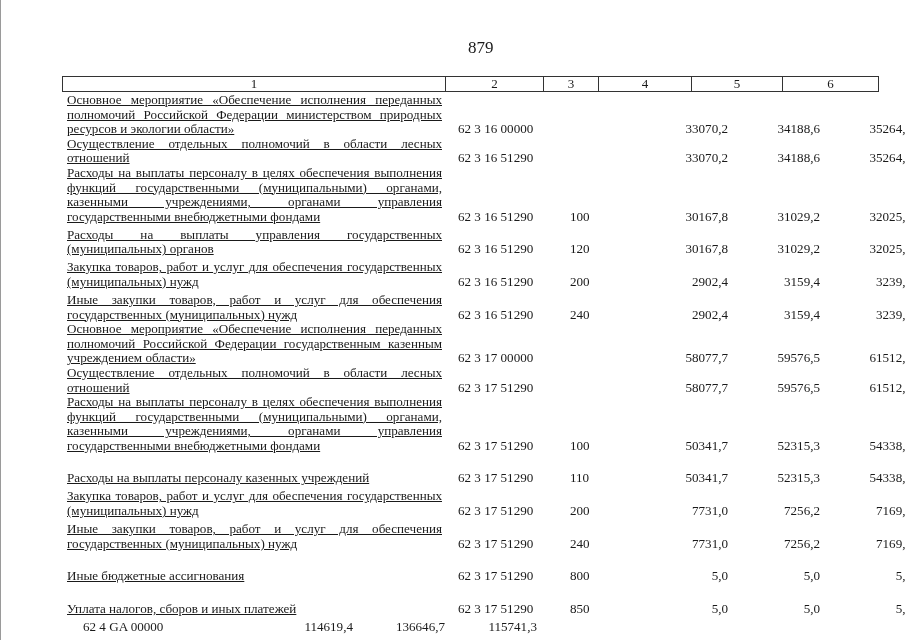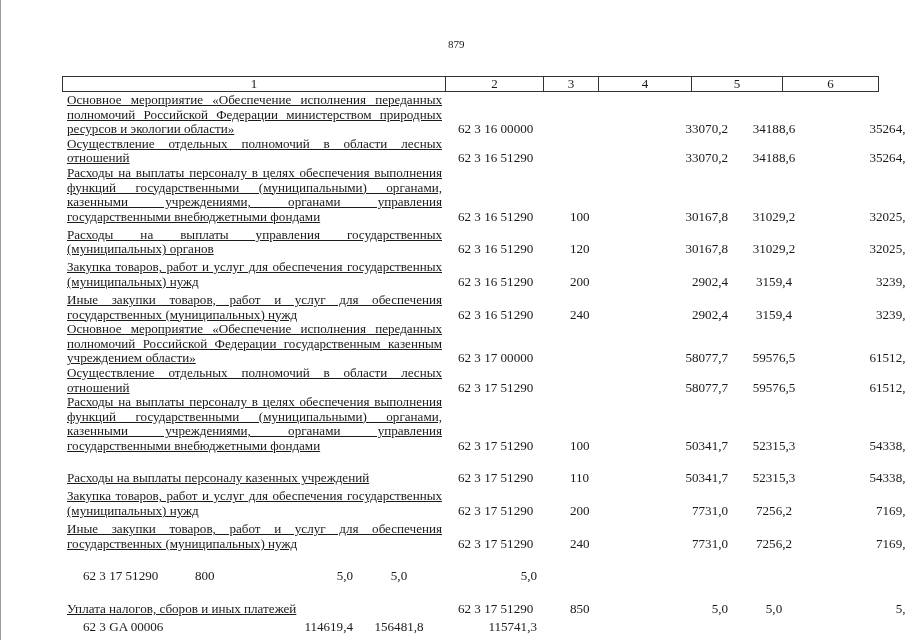"879" .page-number { font-size: 11px -> 17px; left: 448px -> 468px }
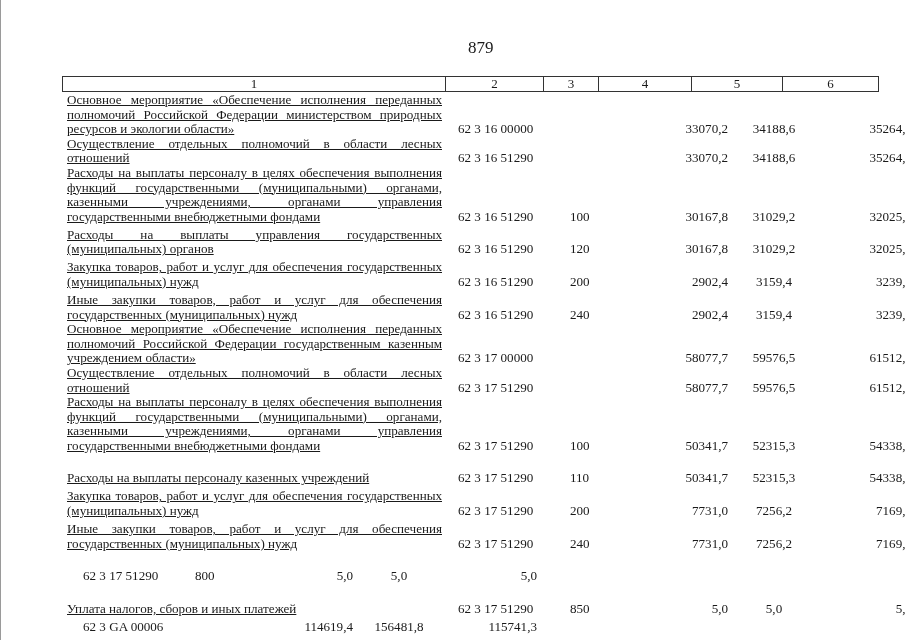"34188,6" .c5 { text-align: center -> right }
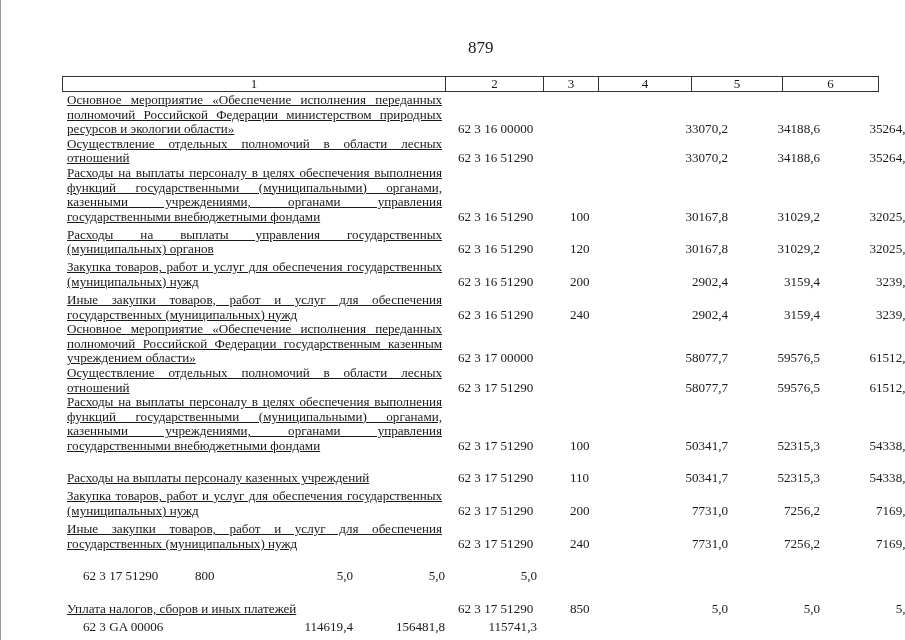"Иные бюджетные ассигнования" div.c1 { html: none -> <div>Иные бюджетные ассигнования</div> }
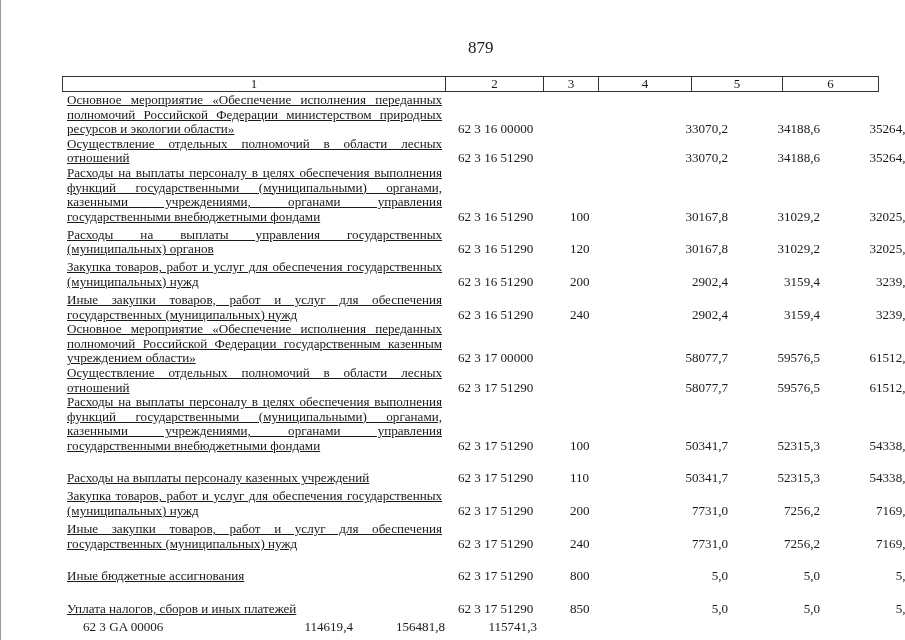"62 3 GA 00006" div.c2 { text: 3 GA 00006 -> 4 GA 00000 }
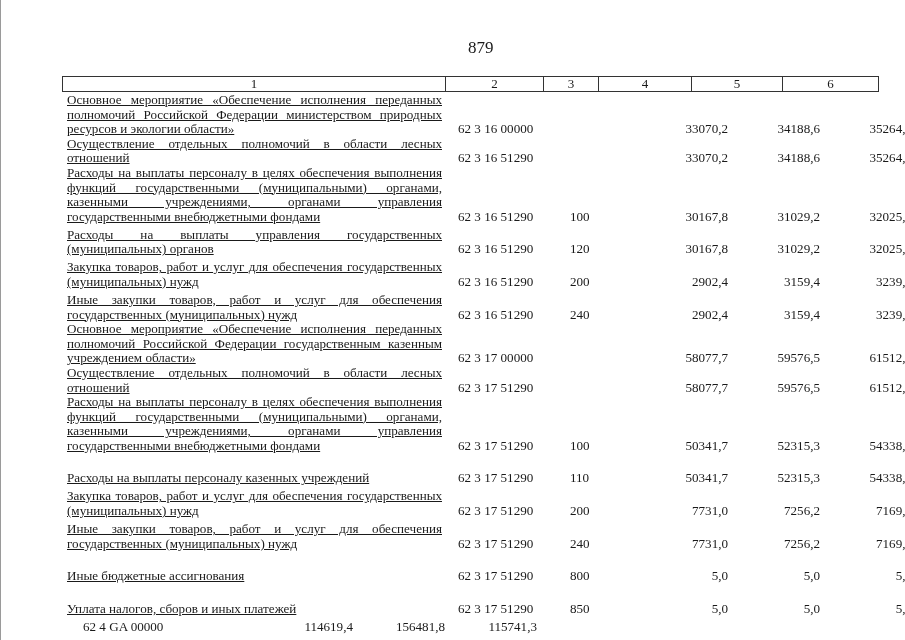"156481,8" div.c5 { text: 156481,8 -> 136646,7 }
